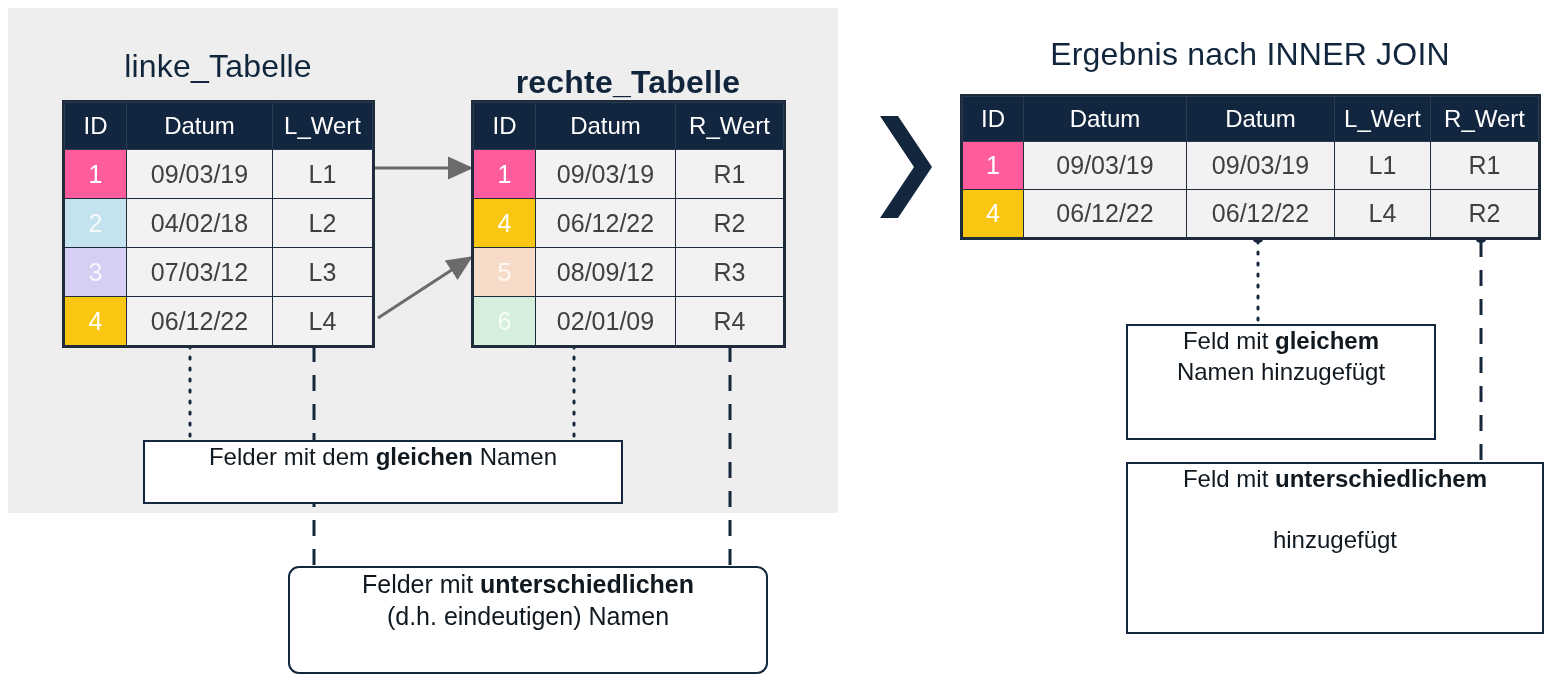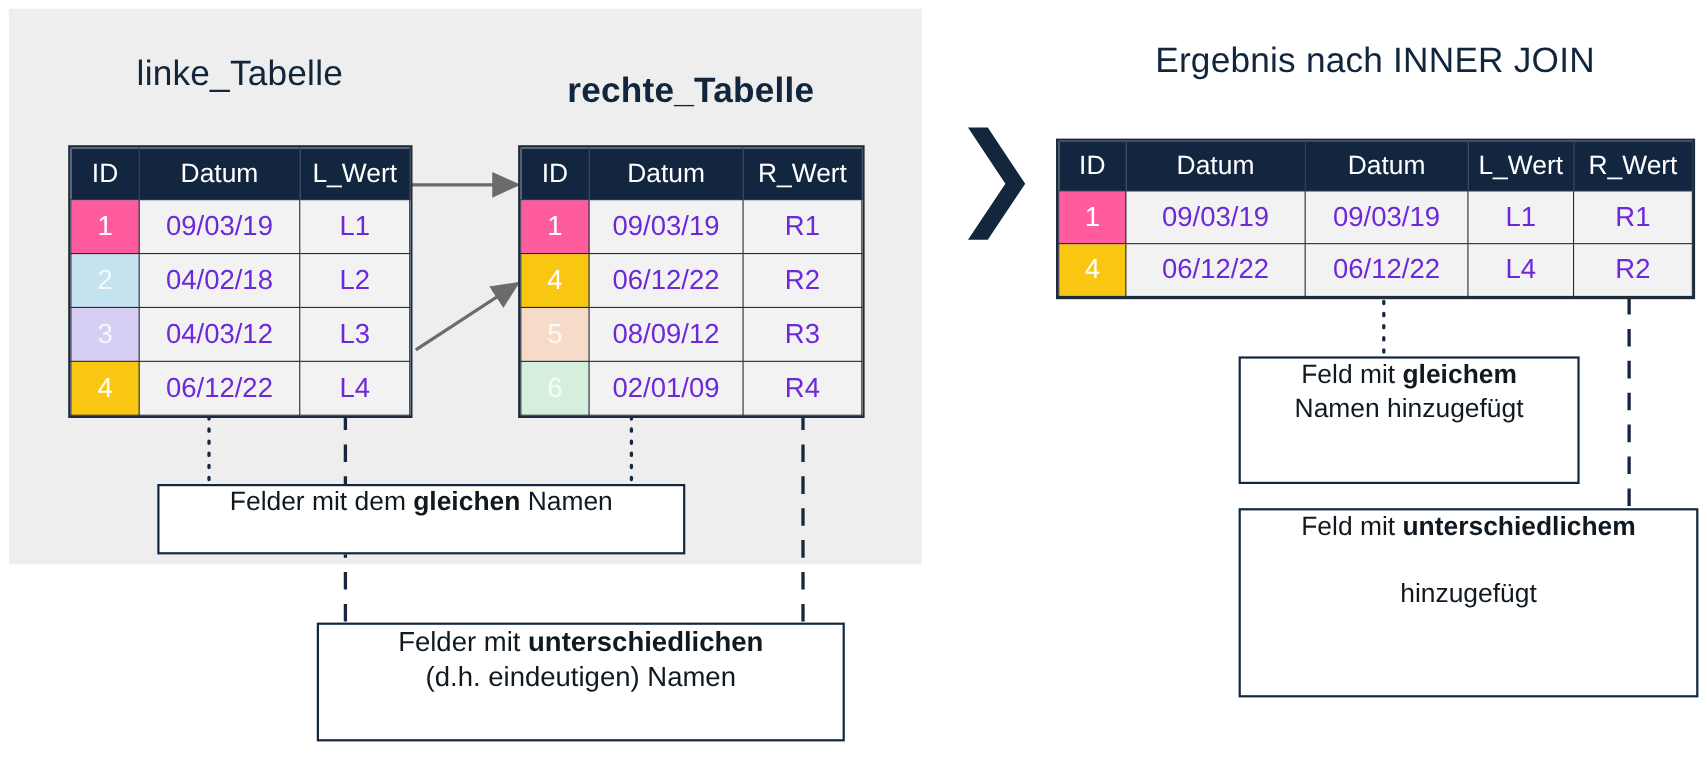"ID" table.dtable { margin-top: 32px -> none }
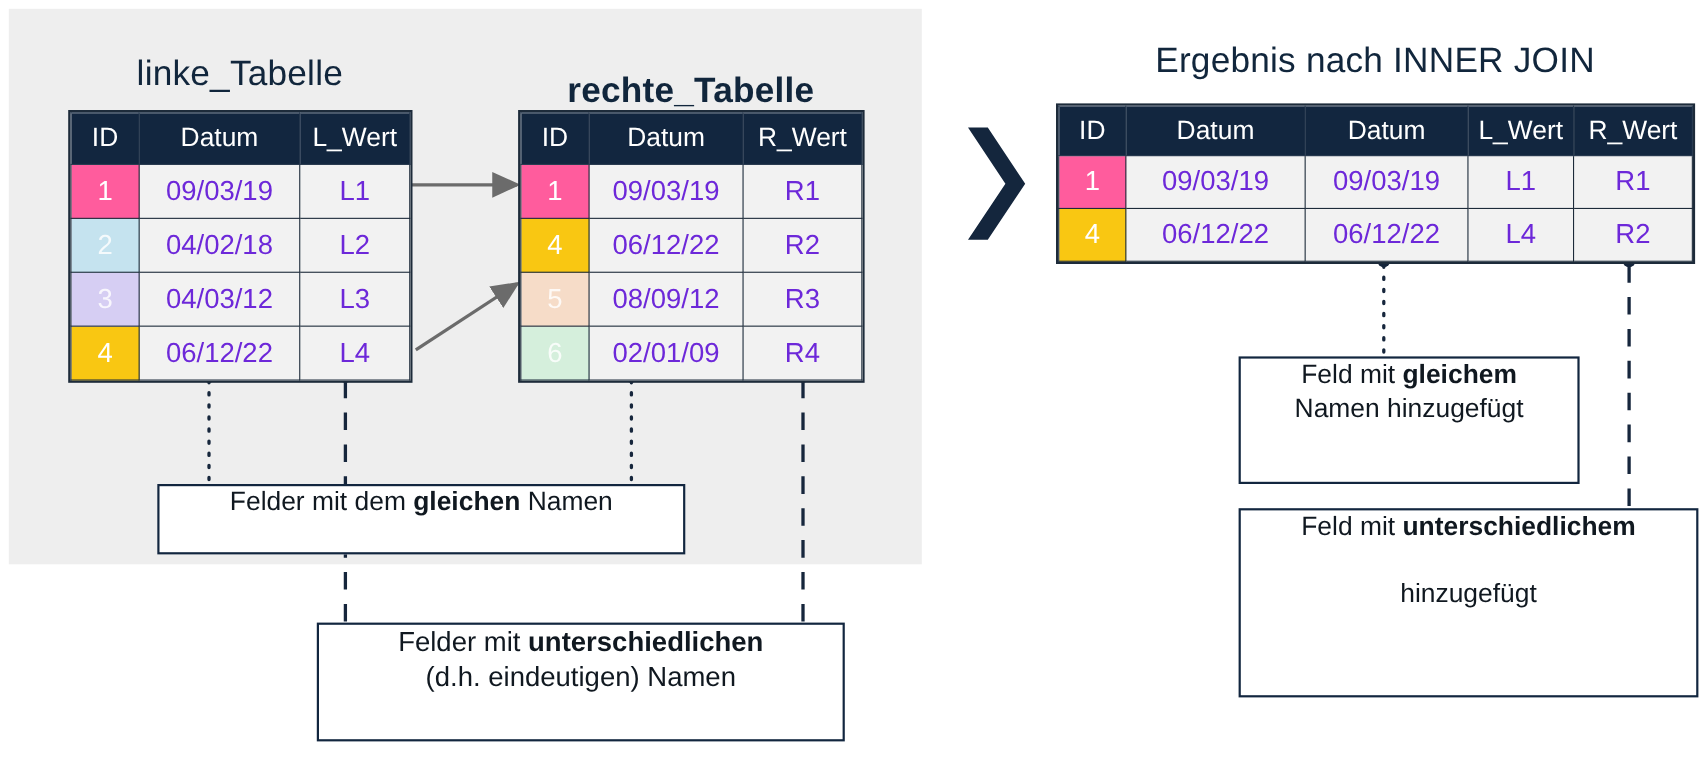"09/03/19" table.dtable td { color: #6d28d9 -> #404040 }
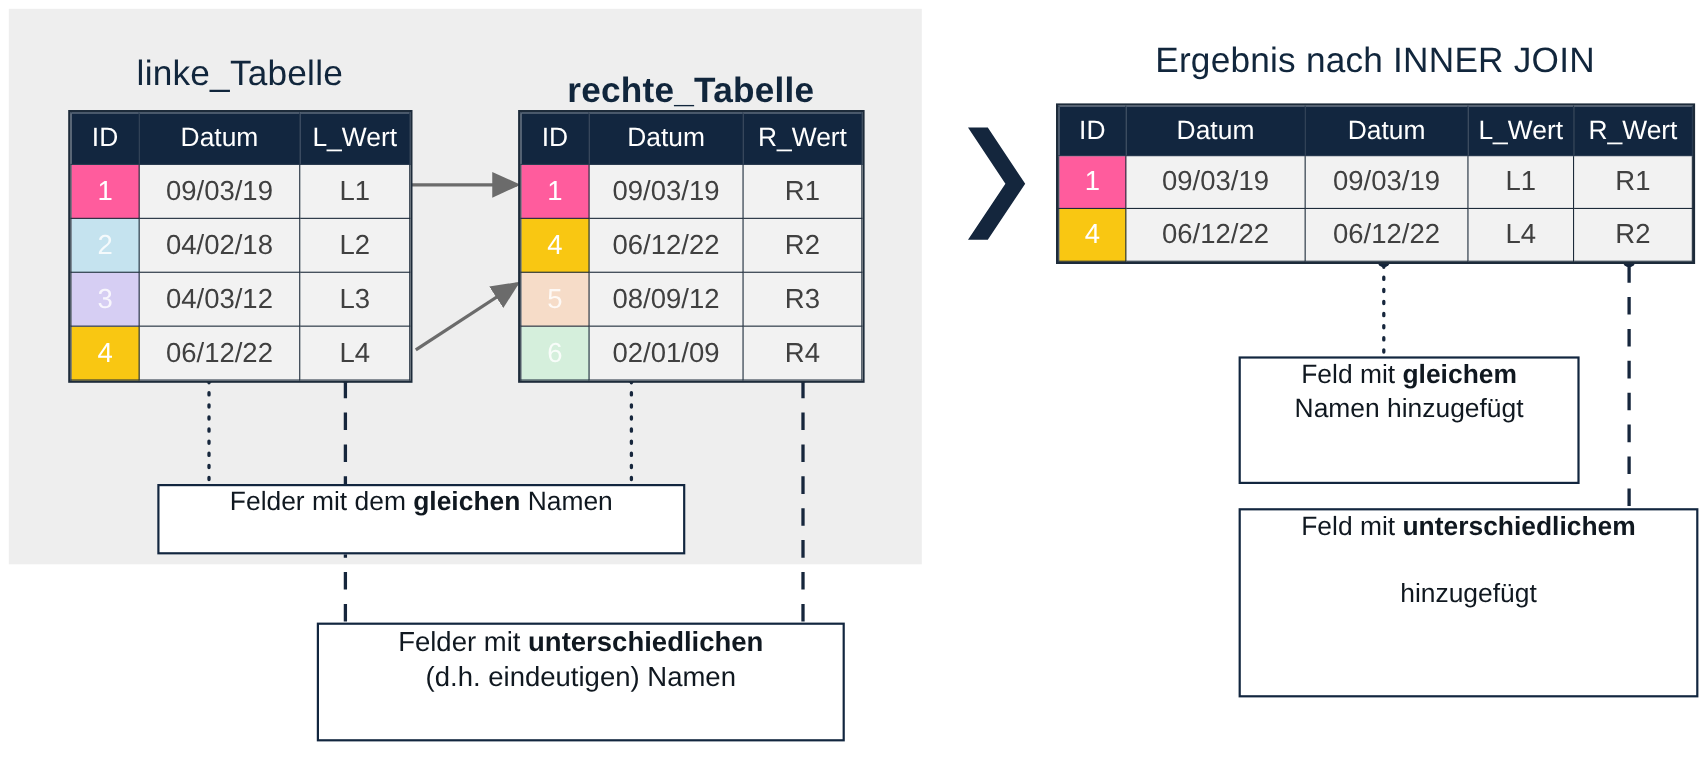"04/03/12" td { text: 04/03/12 -> 07/03/12 }
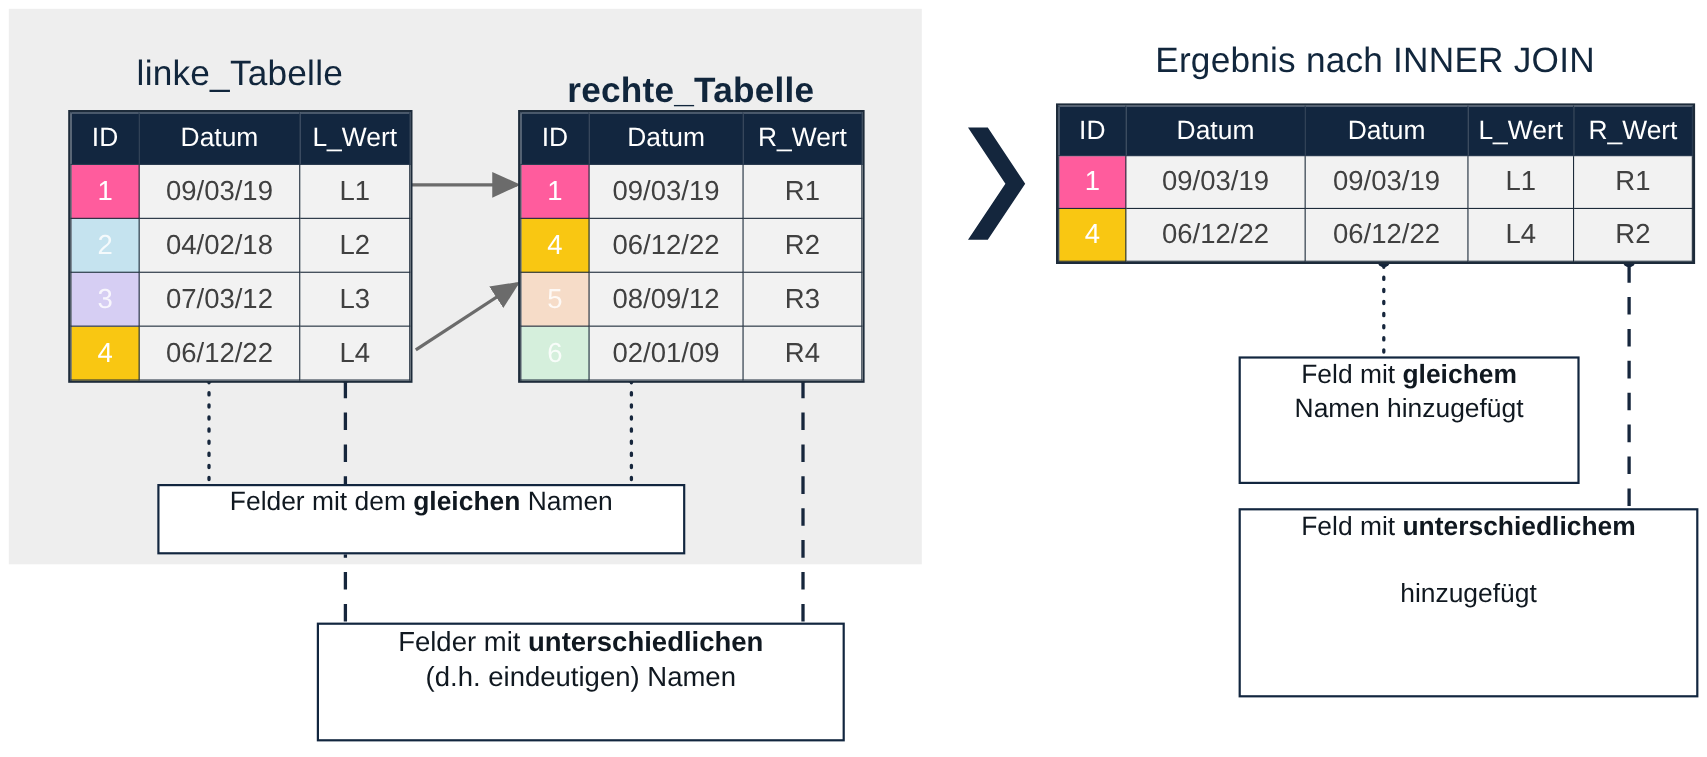"Felder mit unterschiedlichen" div.callout { border-radius: none -> 11px }
